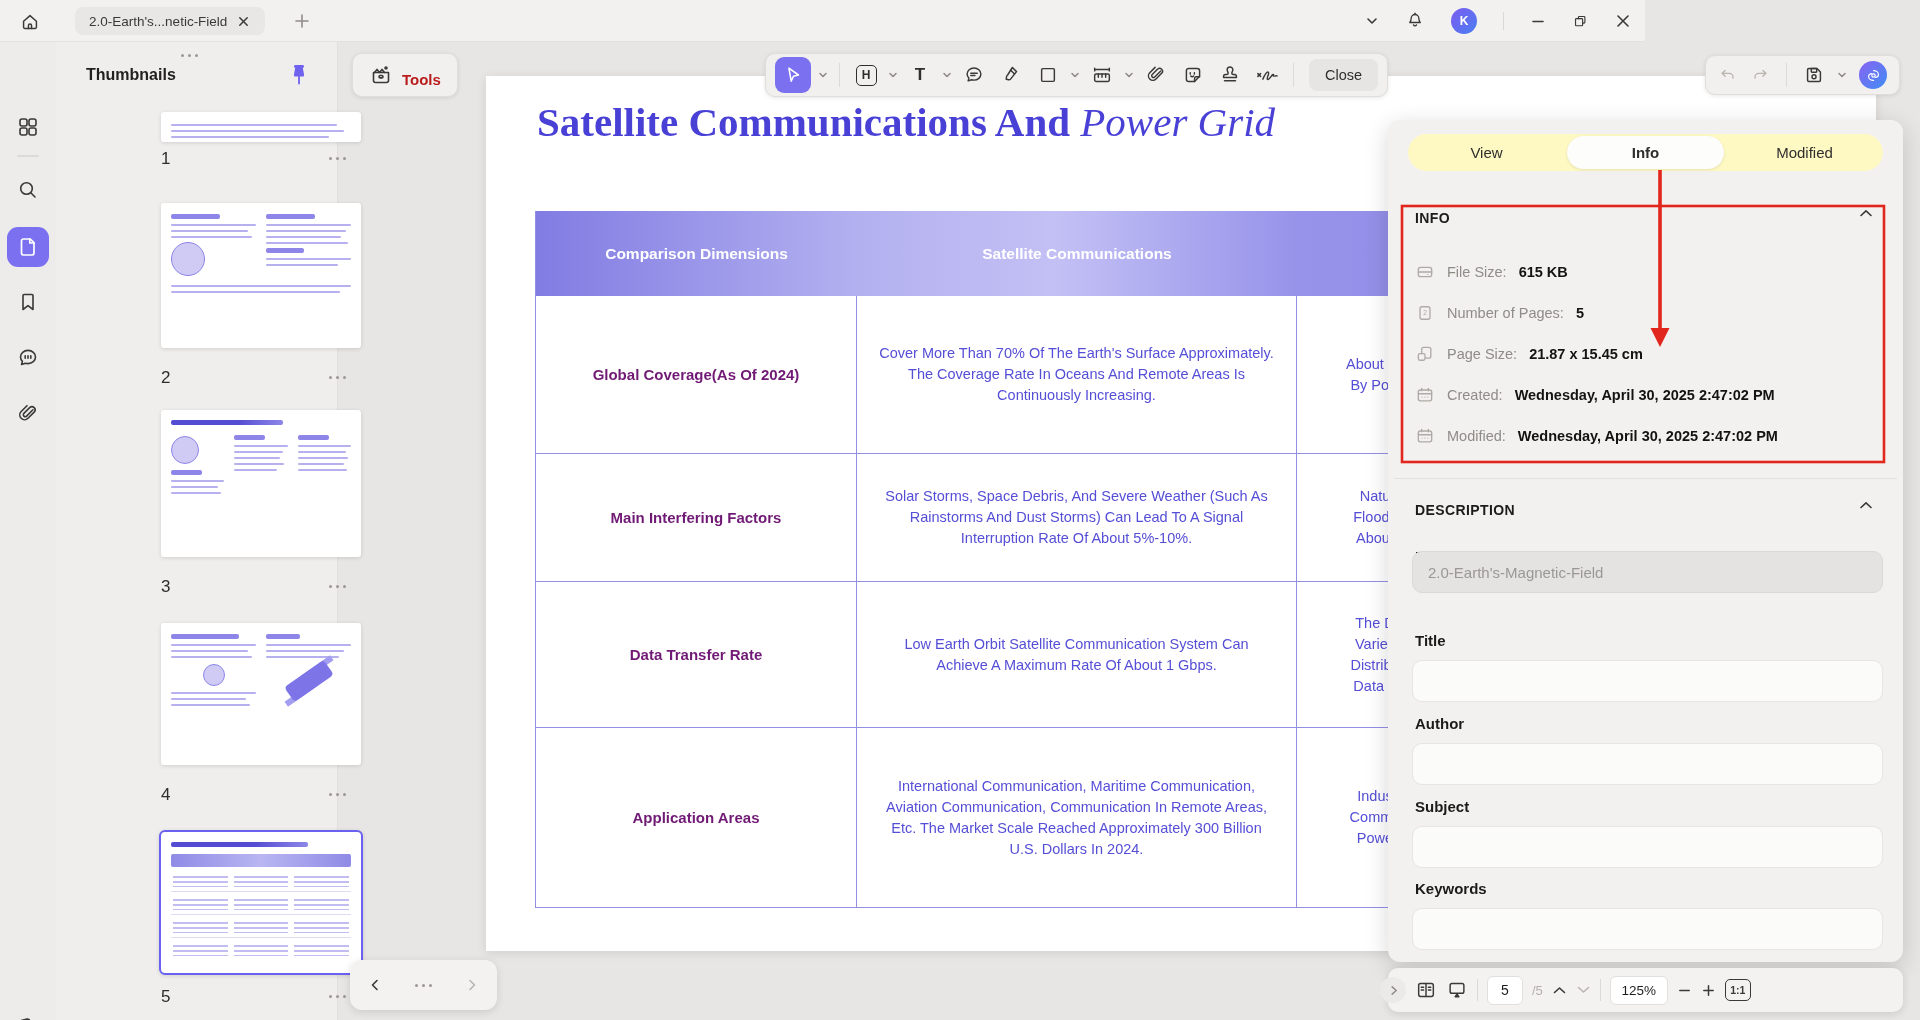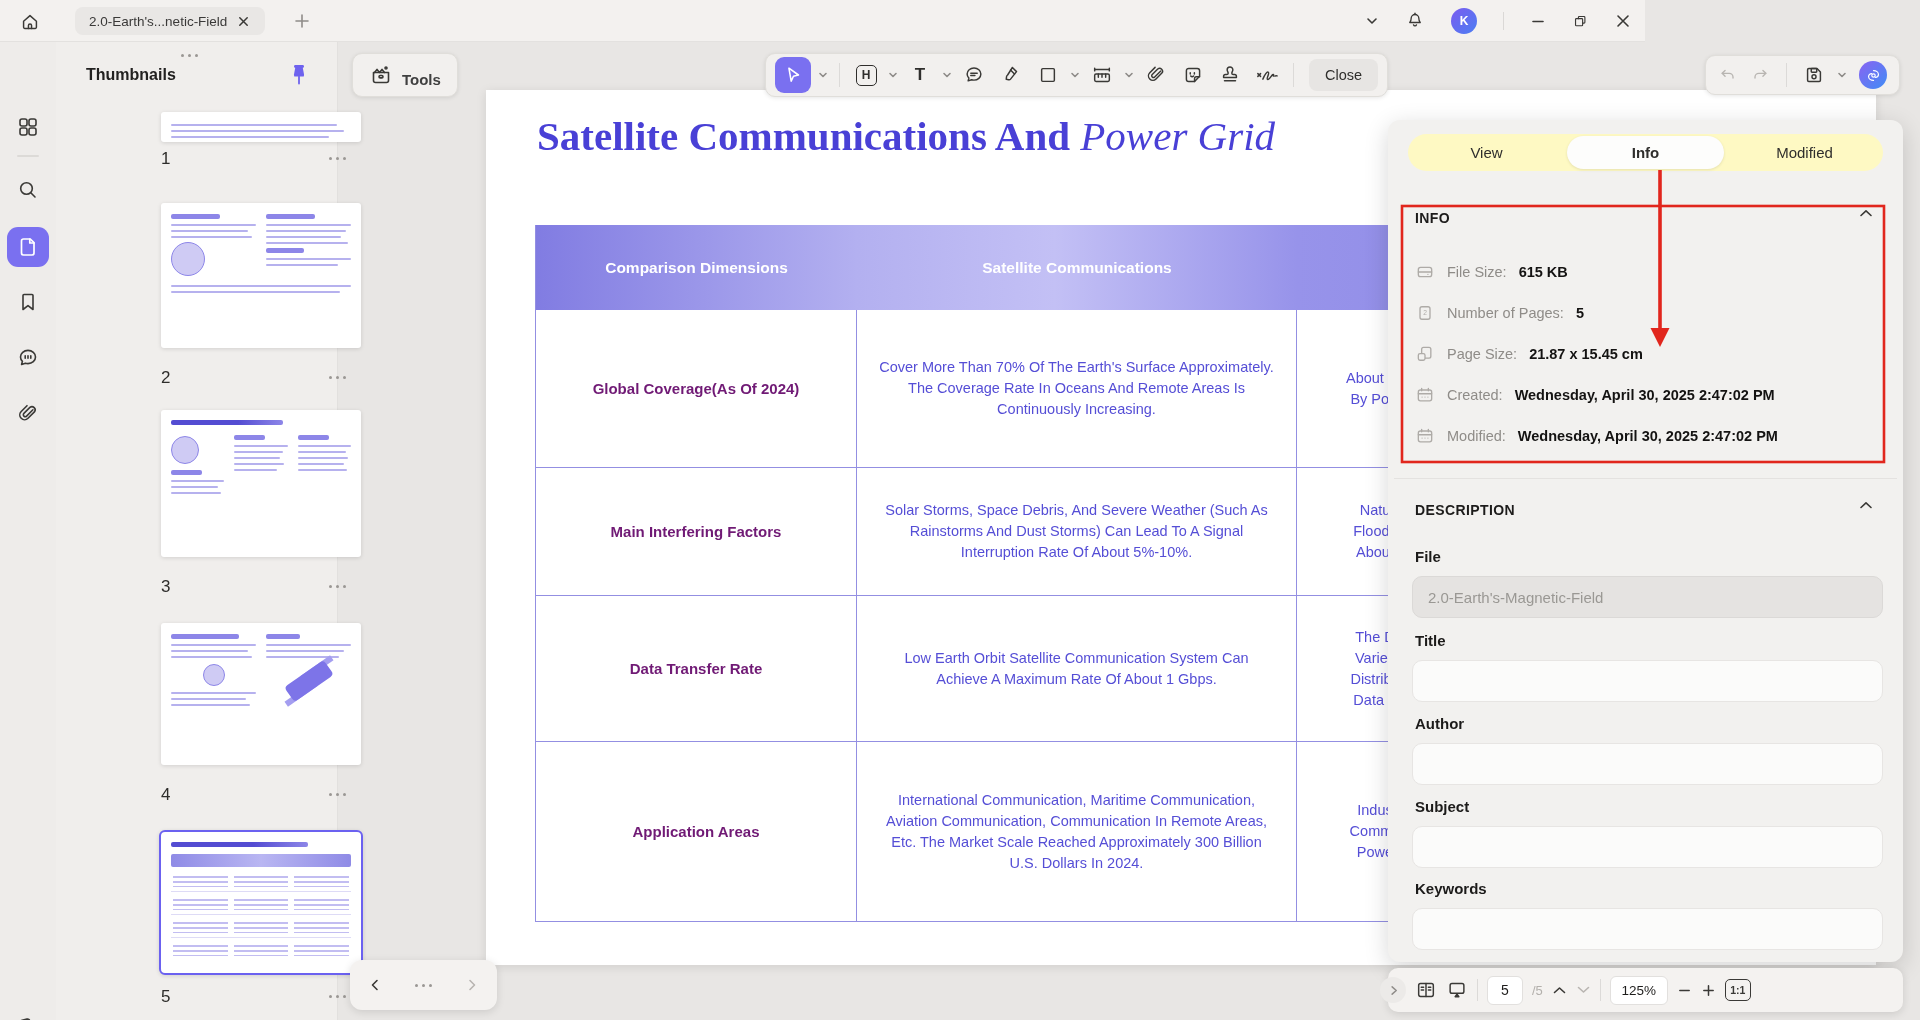"Tools" .tools-label { color: #404040 -> #b91c1c }
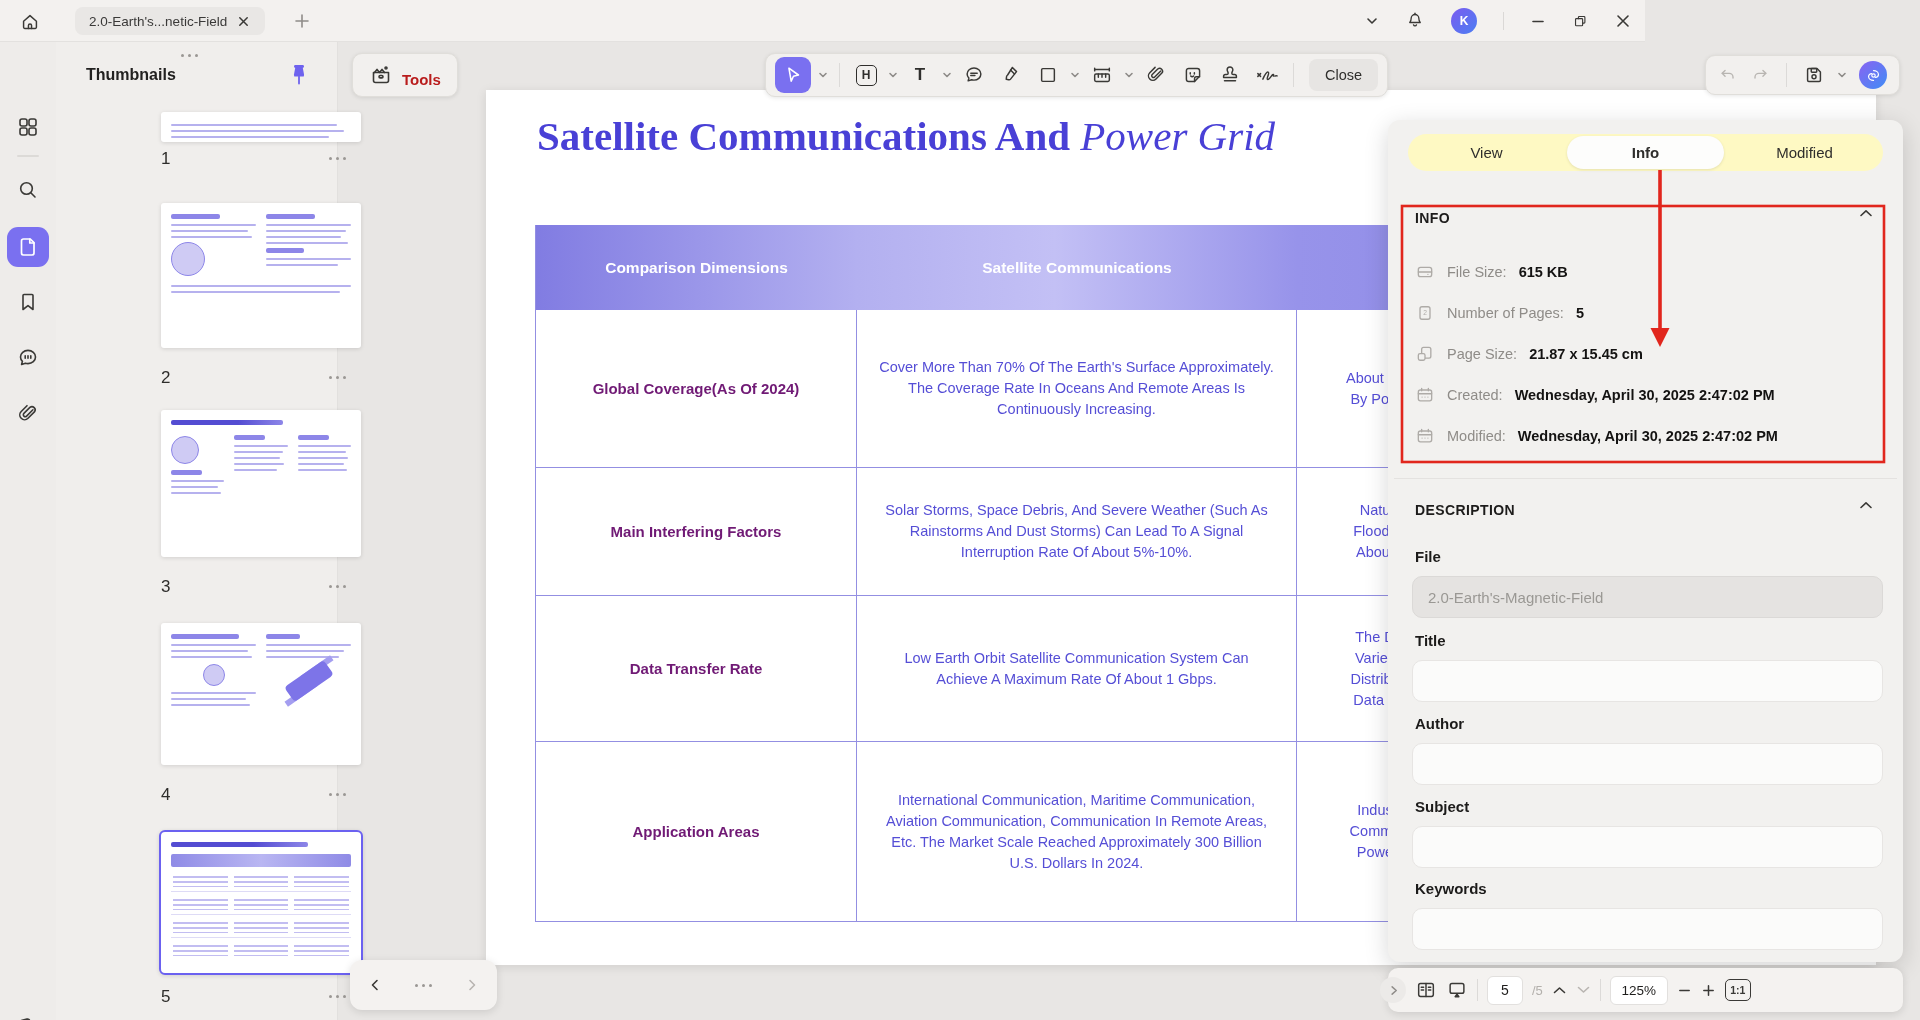"Satellite Communications And Power Grid" .content { top: 42px -> 28px }
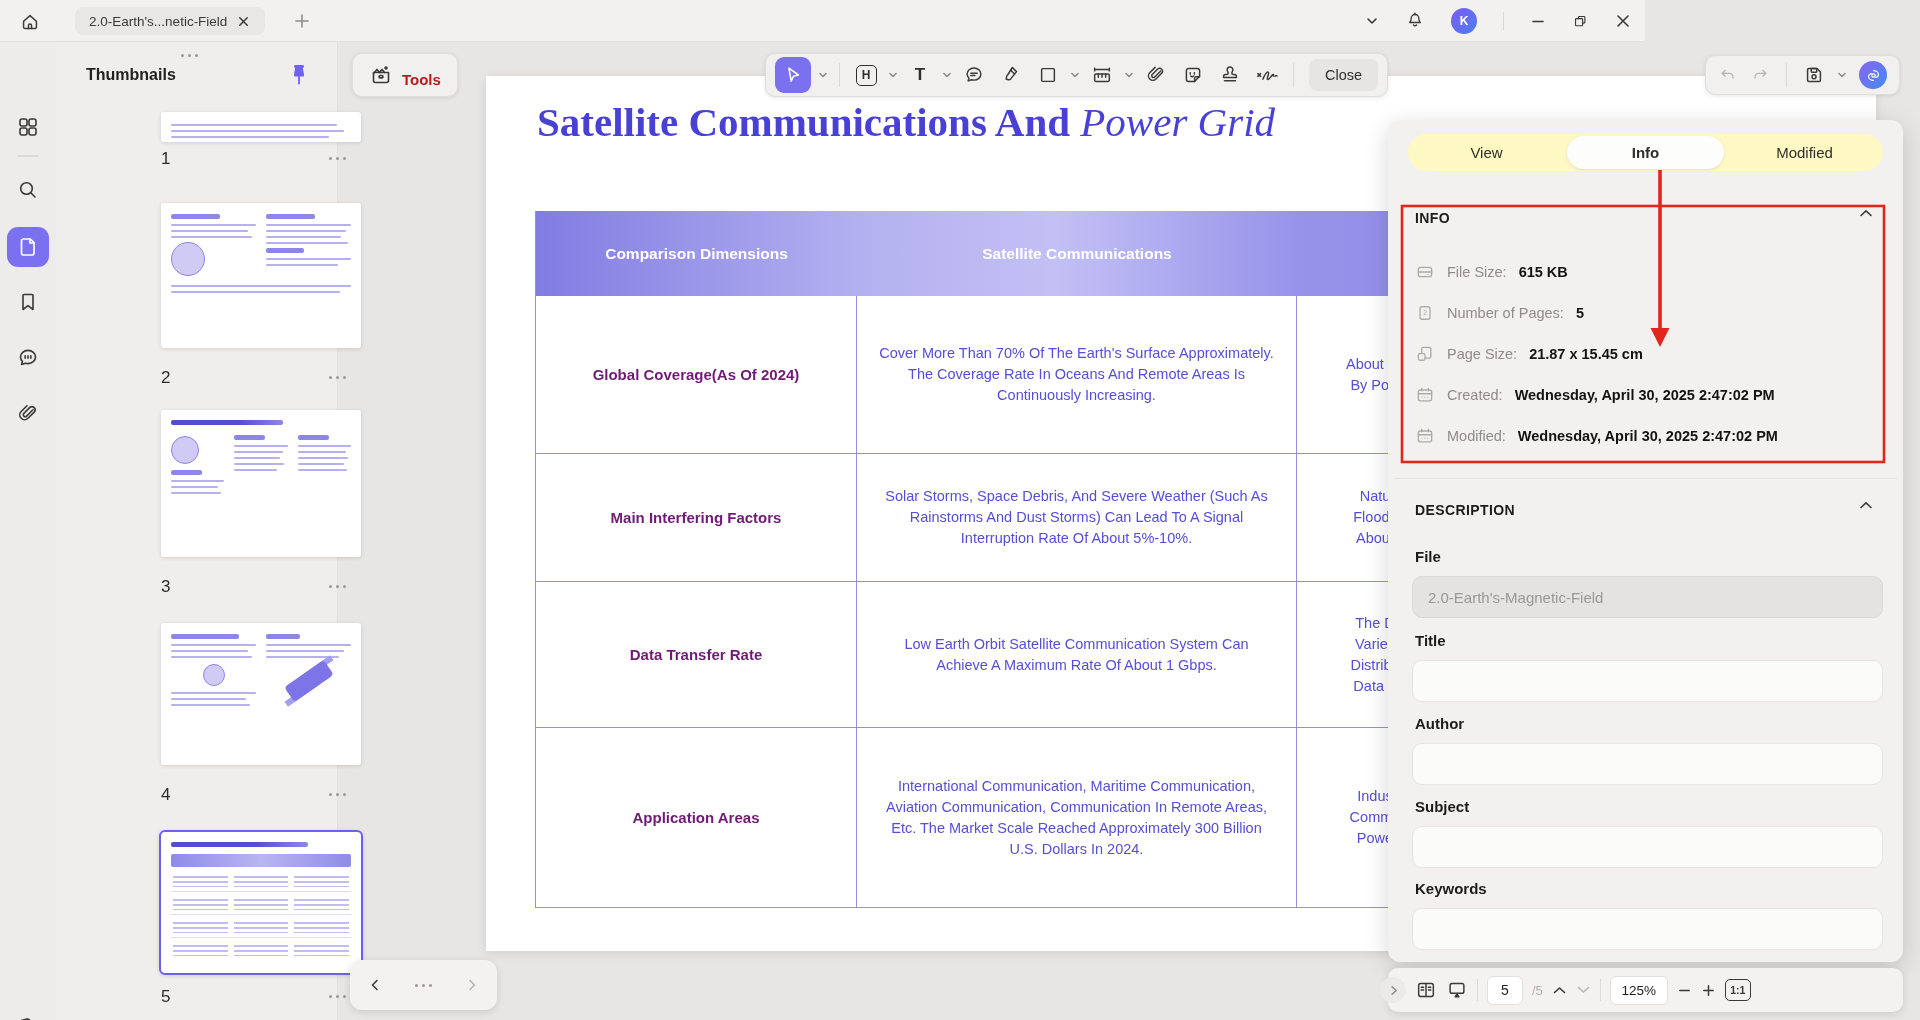"2.0-Earth's-Magnetic-Field" div.fld-input { top: 456px -> 431px }
